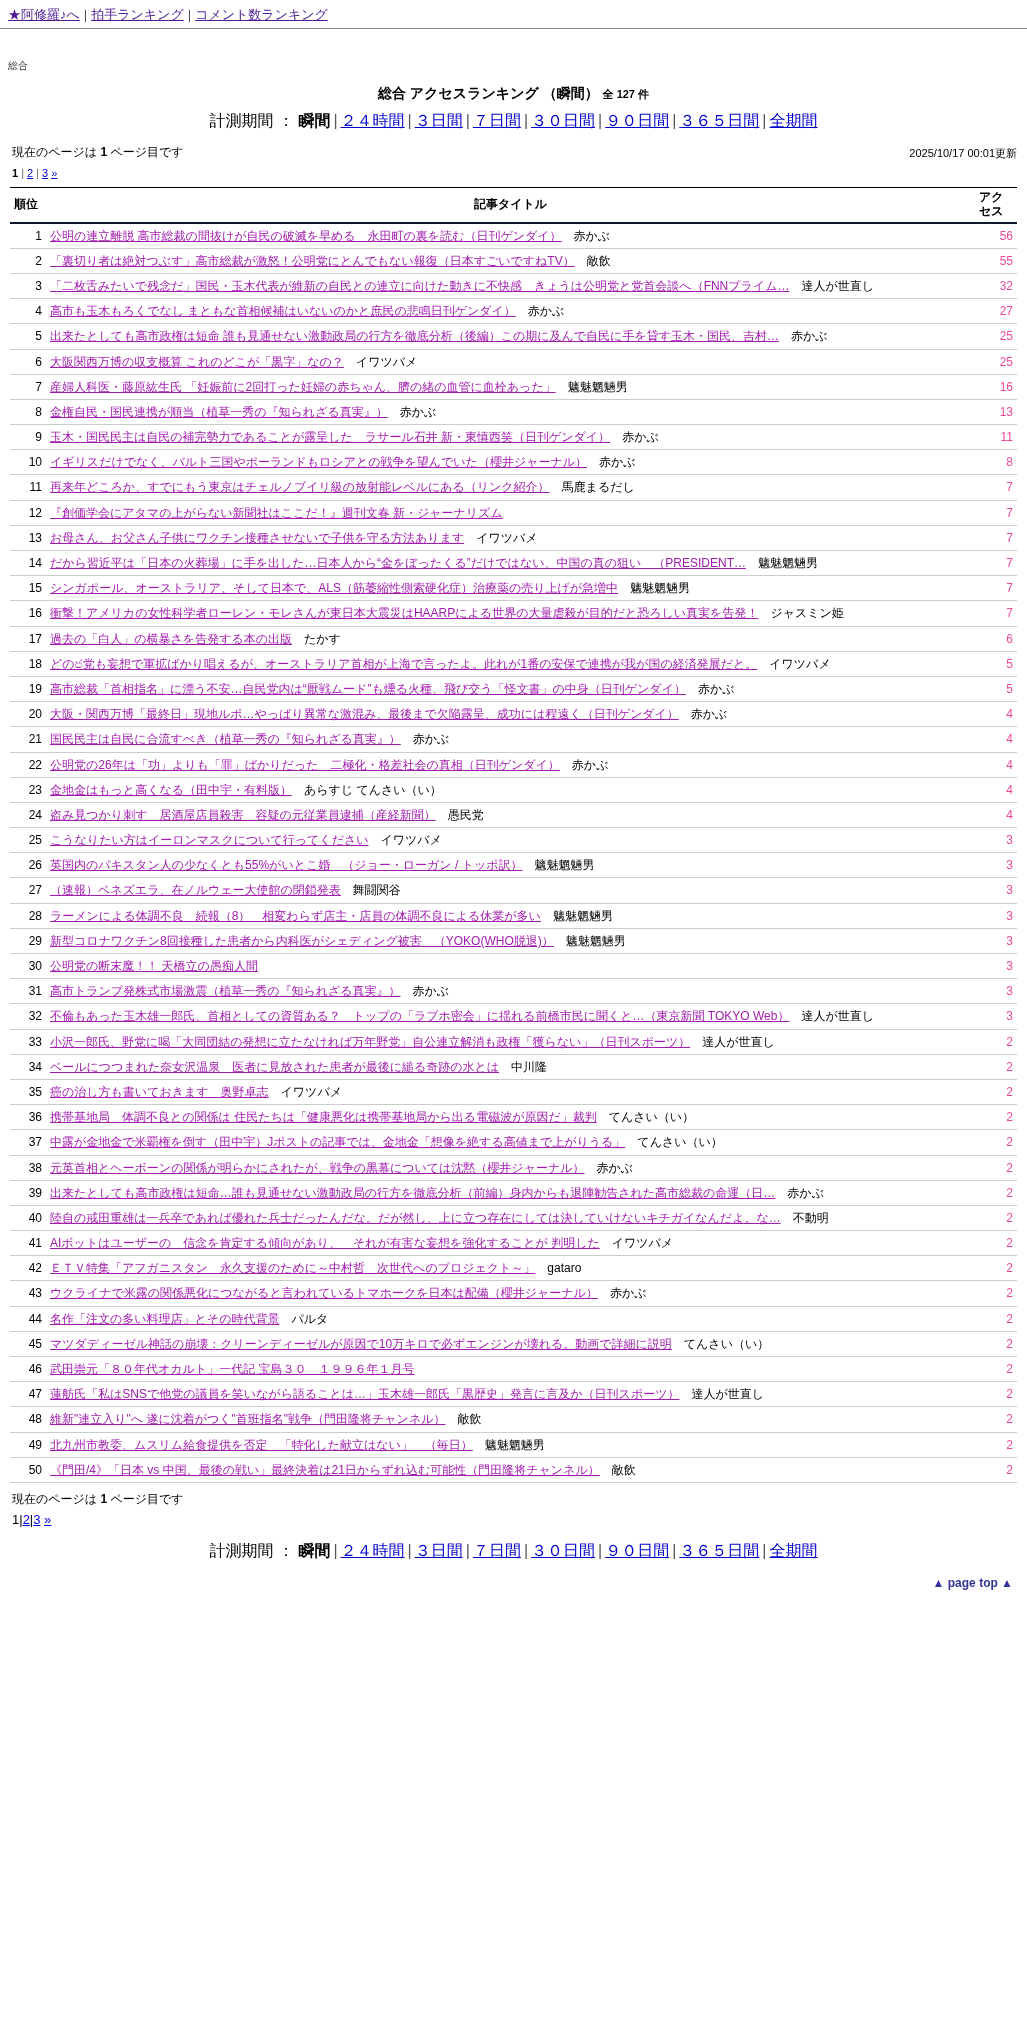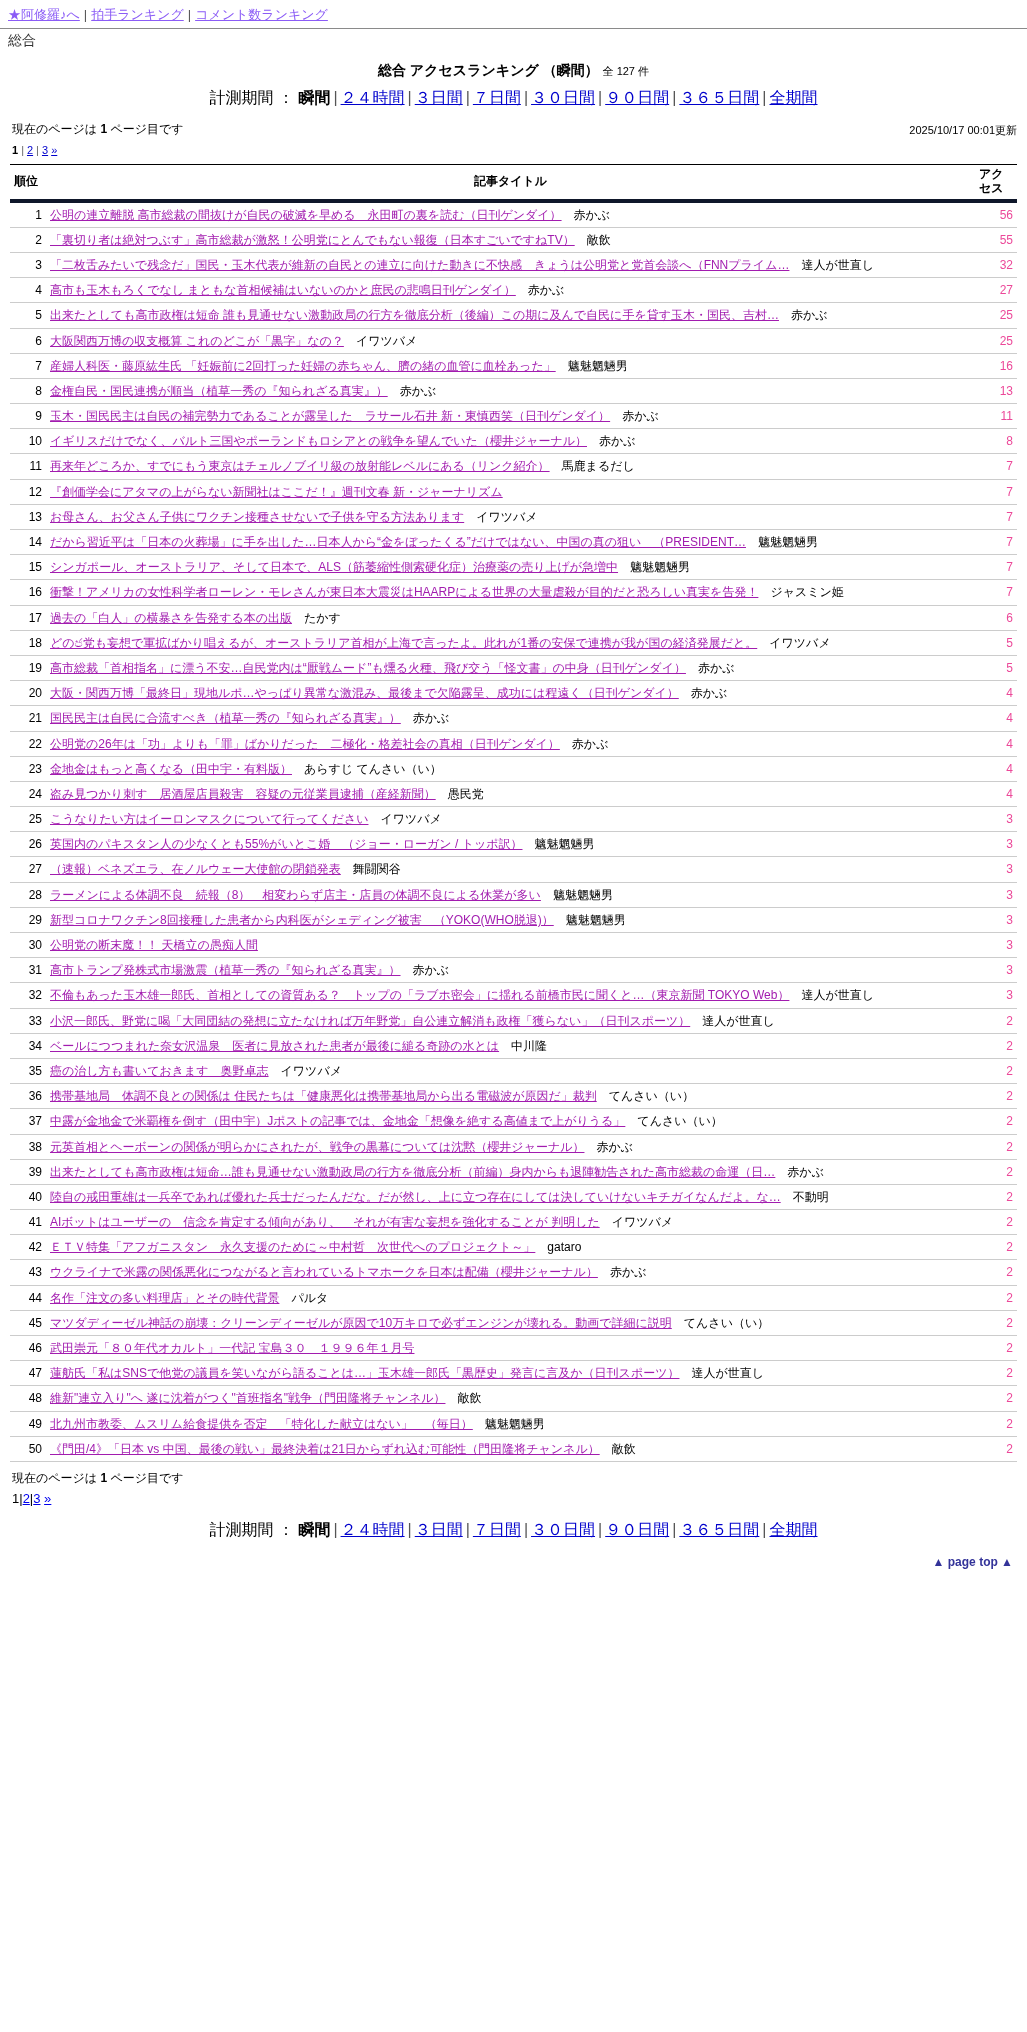"★阿修羅♪へ" .topnav a { color: #8b5cf6 -> #4c1d95 }
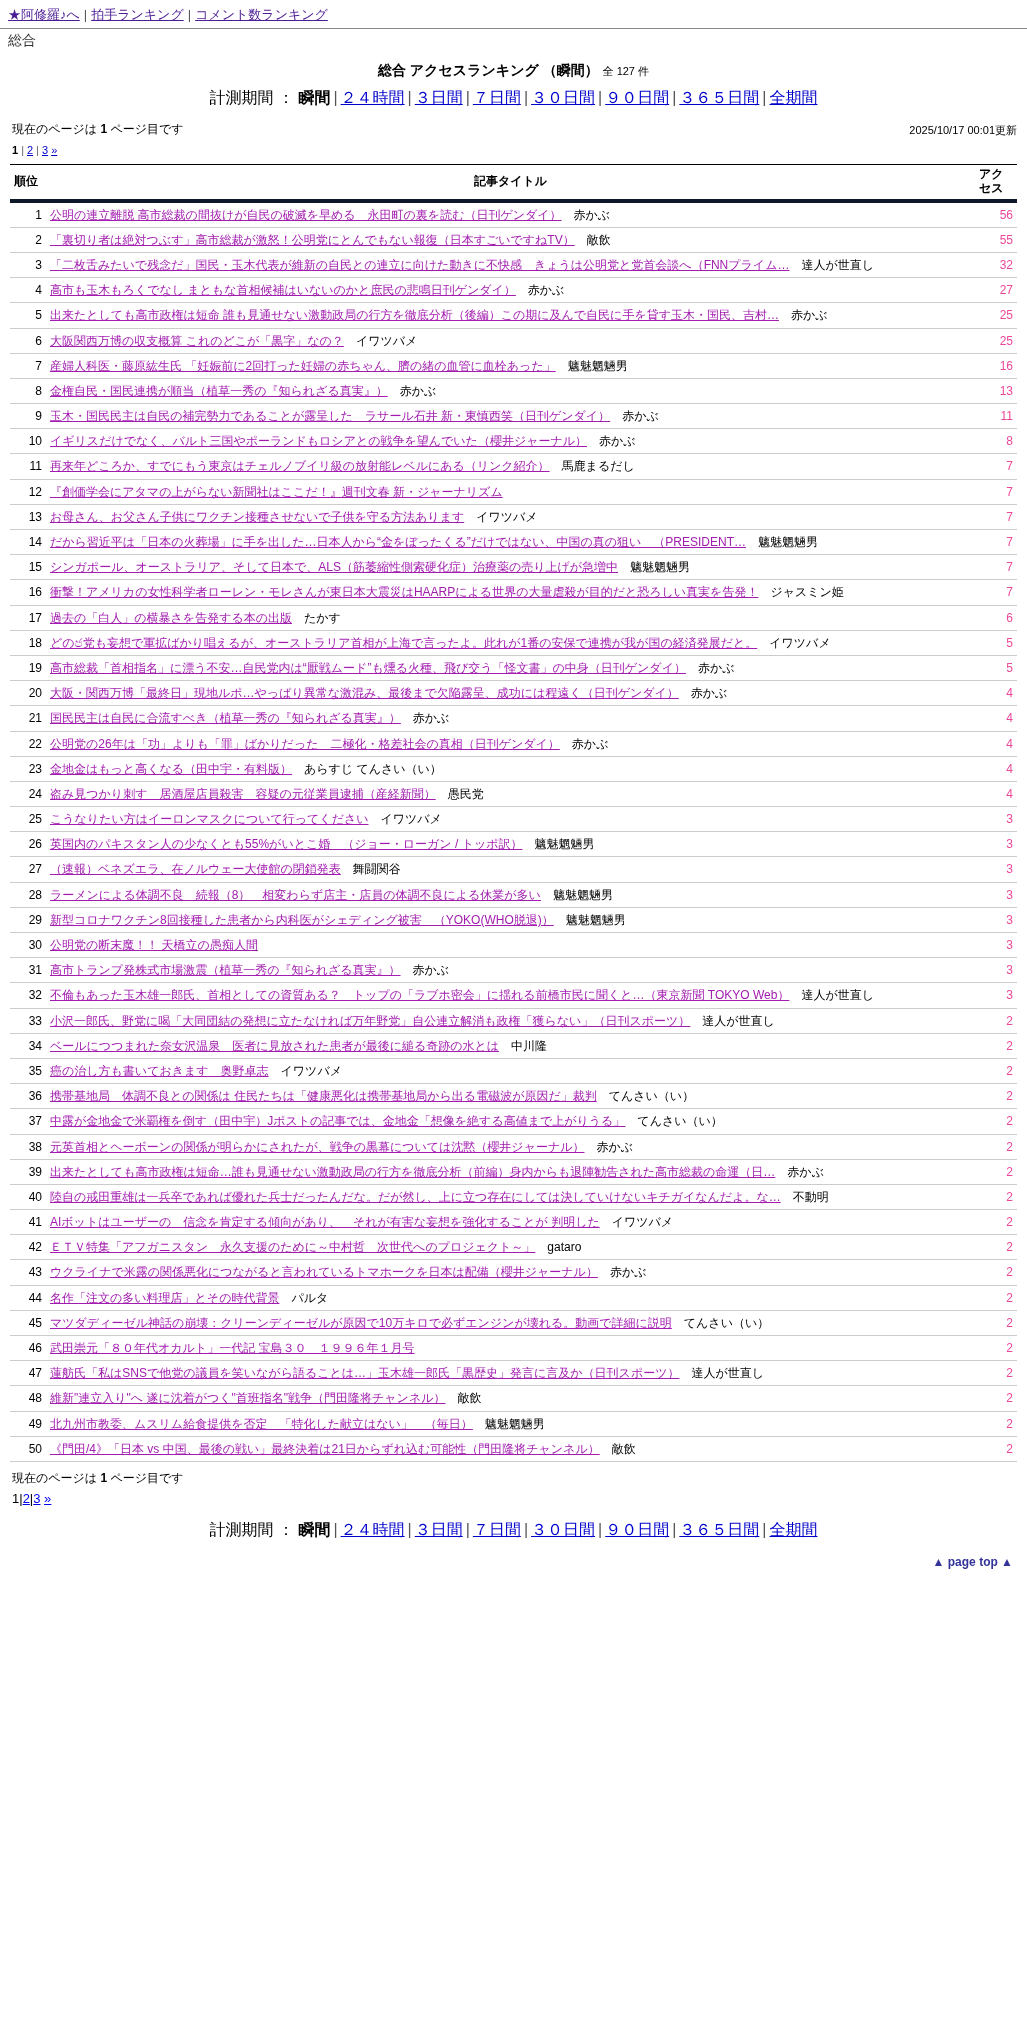"総合" .crumb { font-size: 14px -> 10px; margin-top: none -> 27px }
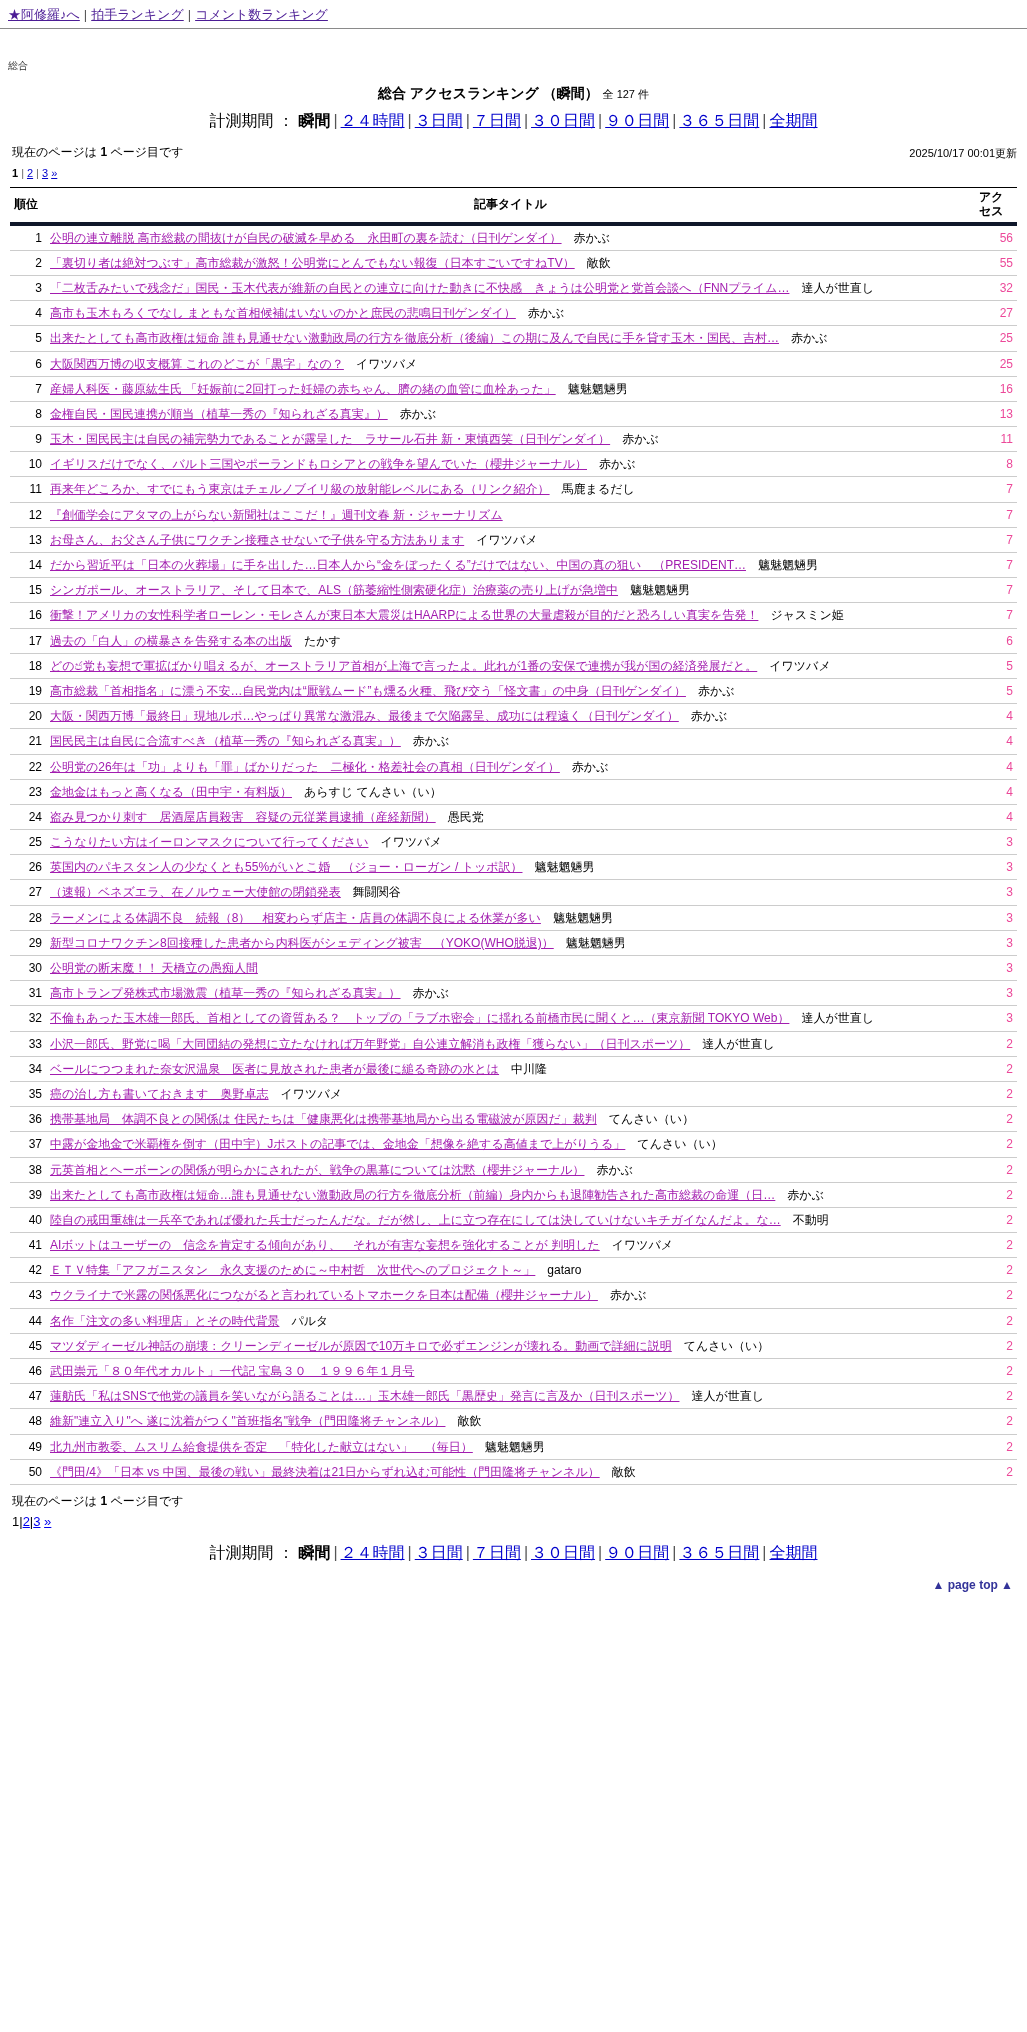"全 127 件" .page-title .count { font-weight: normal -> bold }
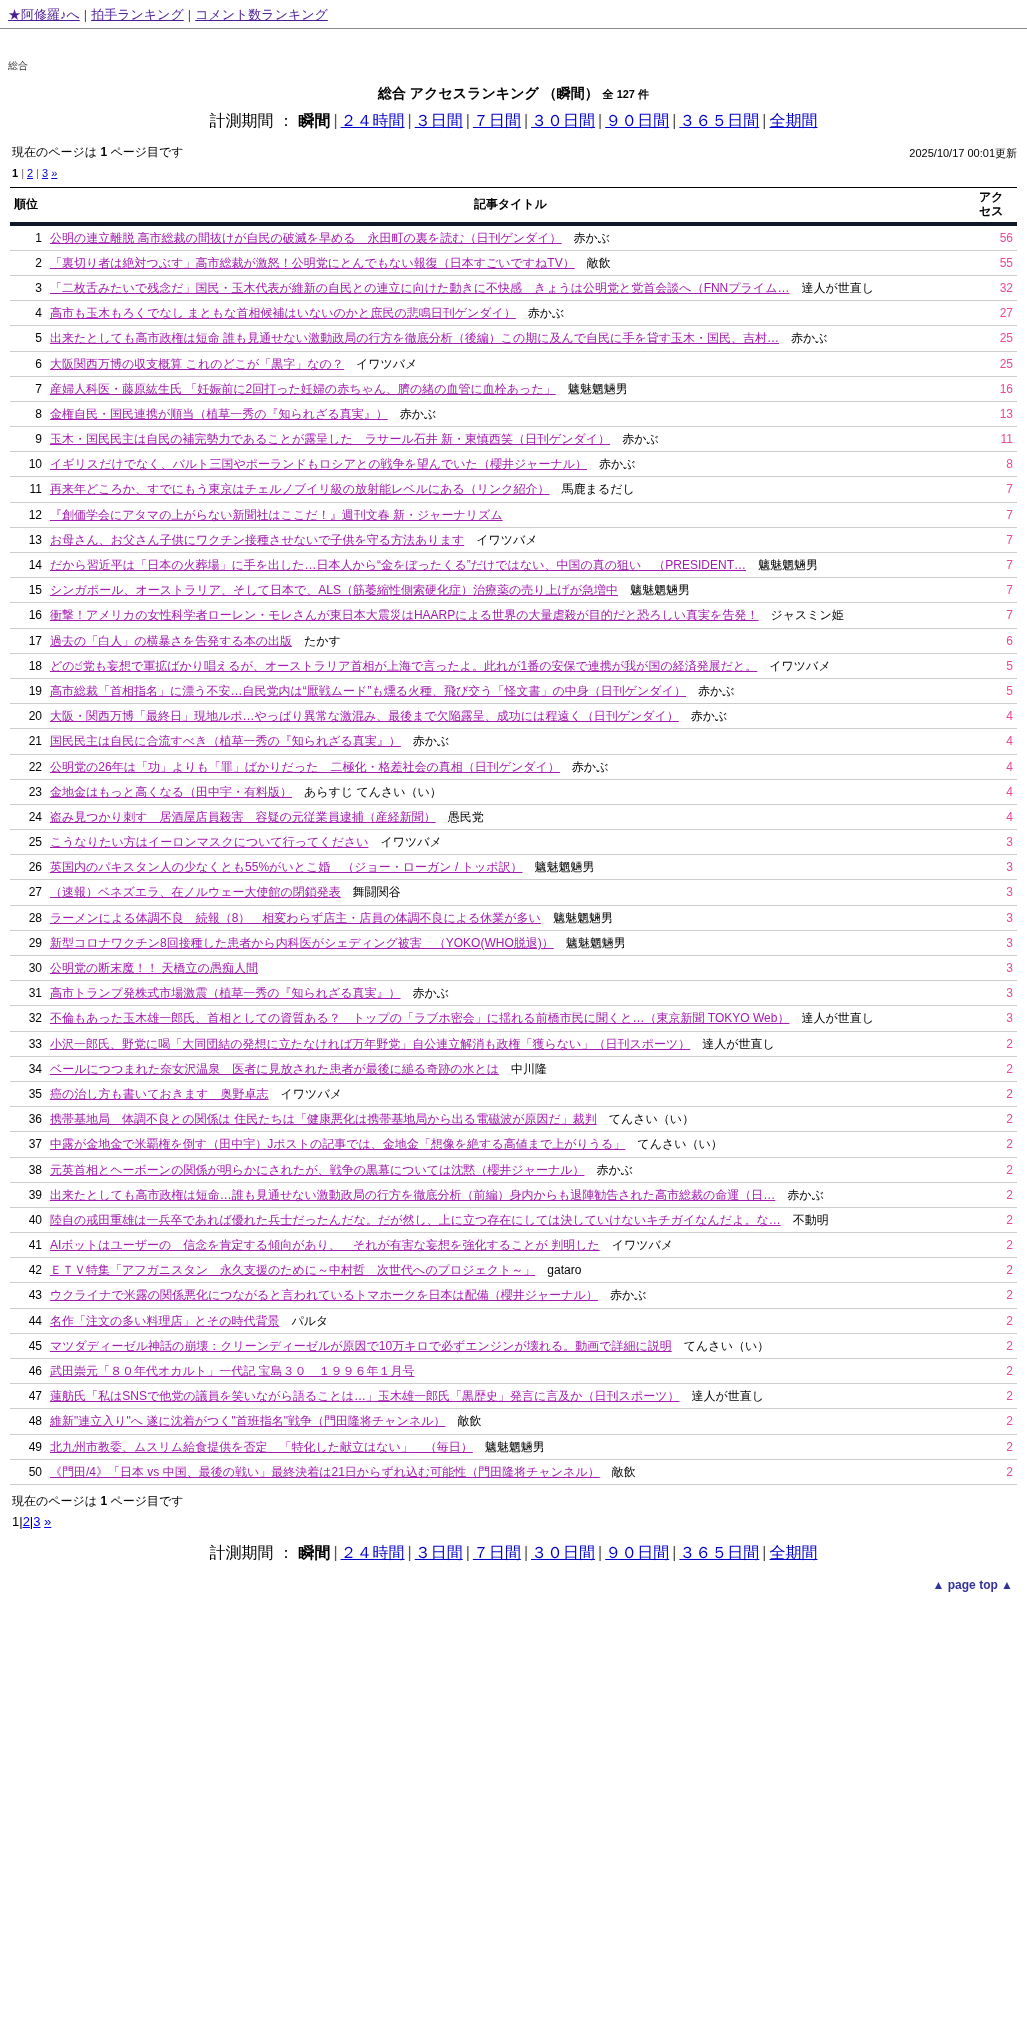"順位" table.rank th { border-bottom: 4px solid #0f172a -> 2px solid #0f172a }
